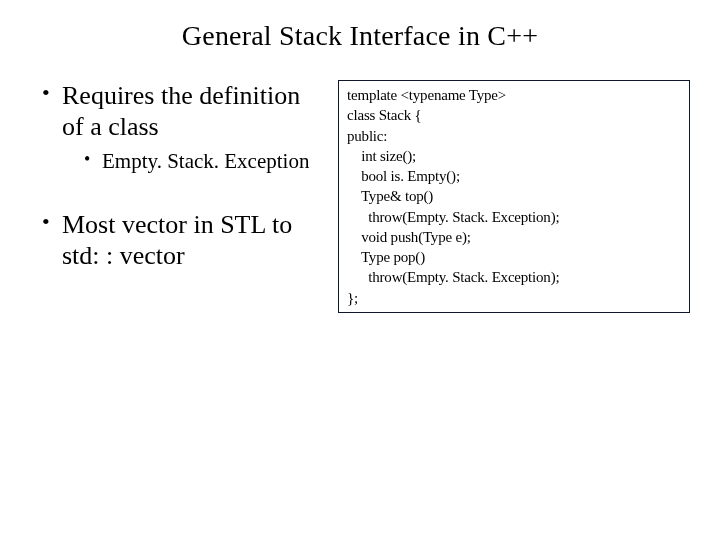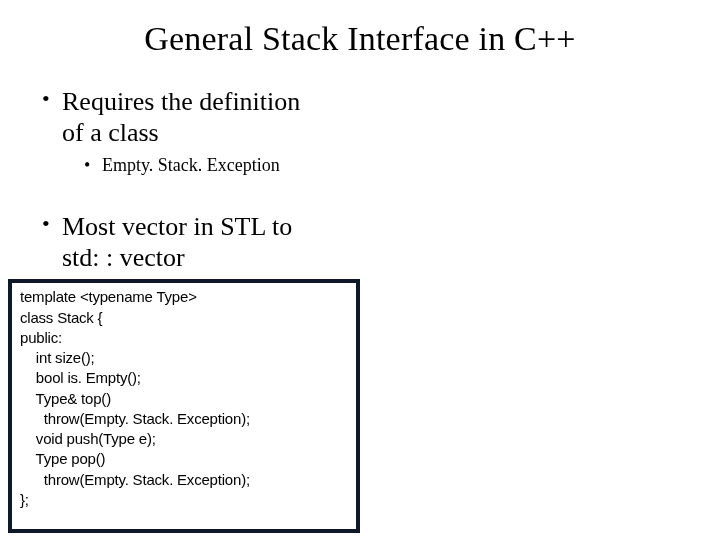"General Stack Interface in C++" .title { font-size: 34px -> 28px }
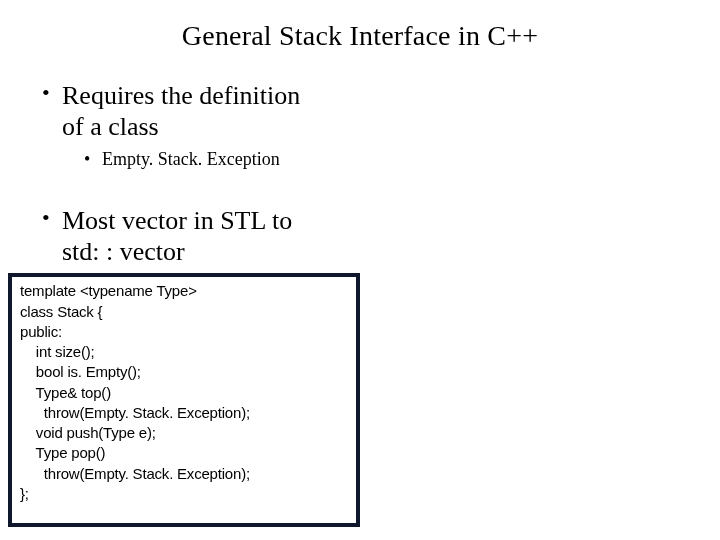"Requires the definition of a" .body { flex-direction: column -> row }
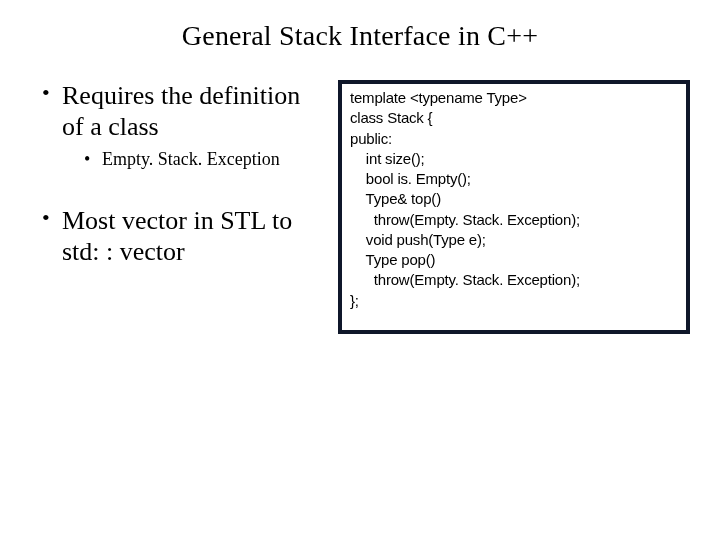"template <typename Type>" .codebox { border: 4px solid #0f172a -> 1px solid #0f172a; font-family: Liberation Sans, sans-serif -> Liberation Serif, serif; padding: 4px 8px 19px 8px -> 4px 8px 4px 8px }
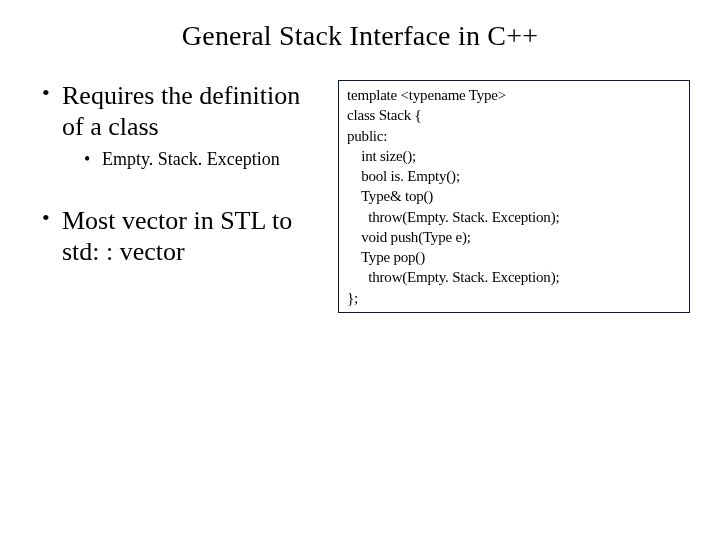"Empty. Stack. Exception" ul.l2 > li { font-size: 18px -> 21px }
